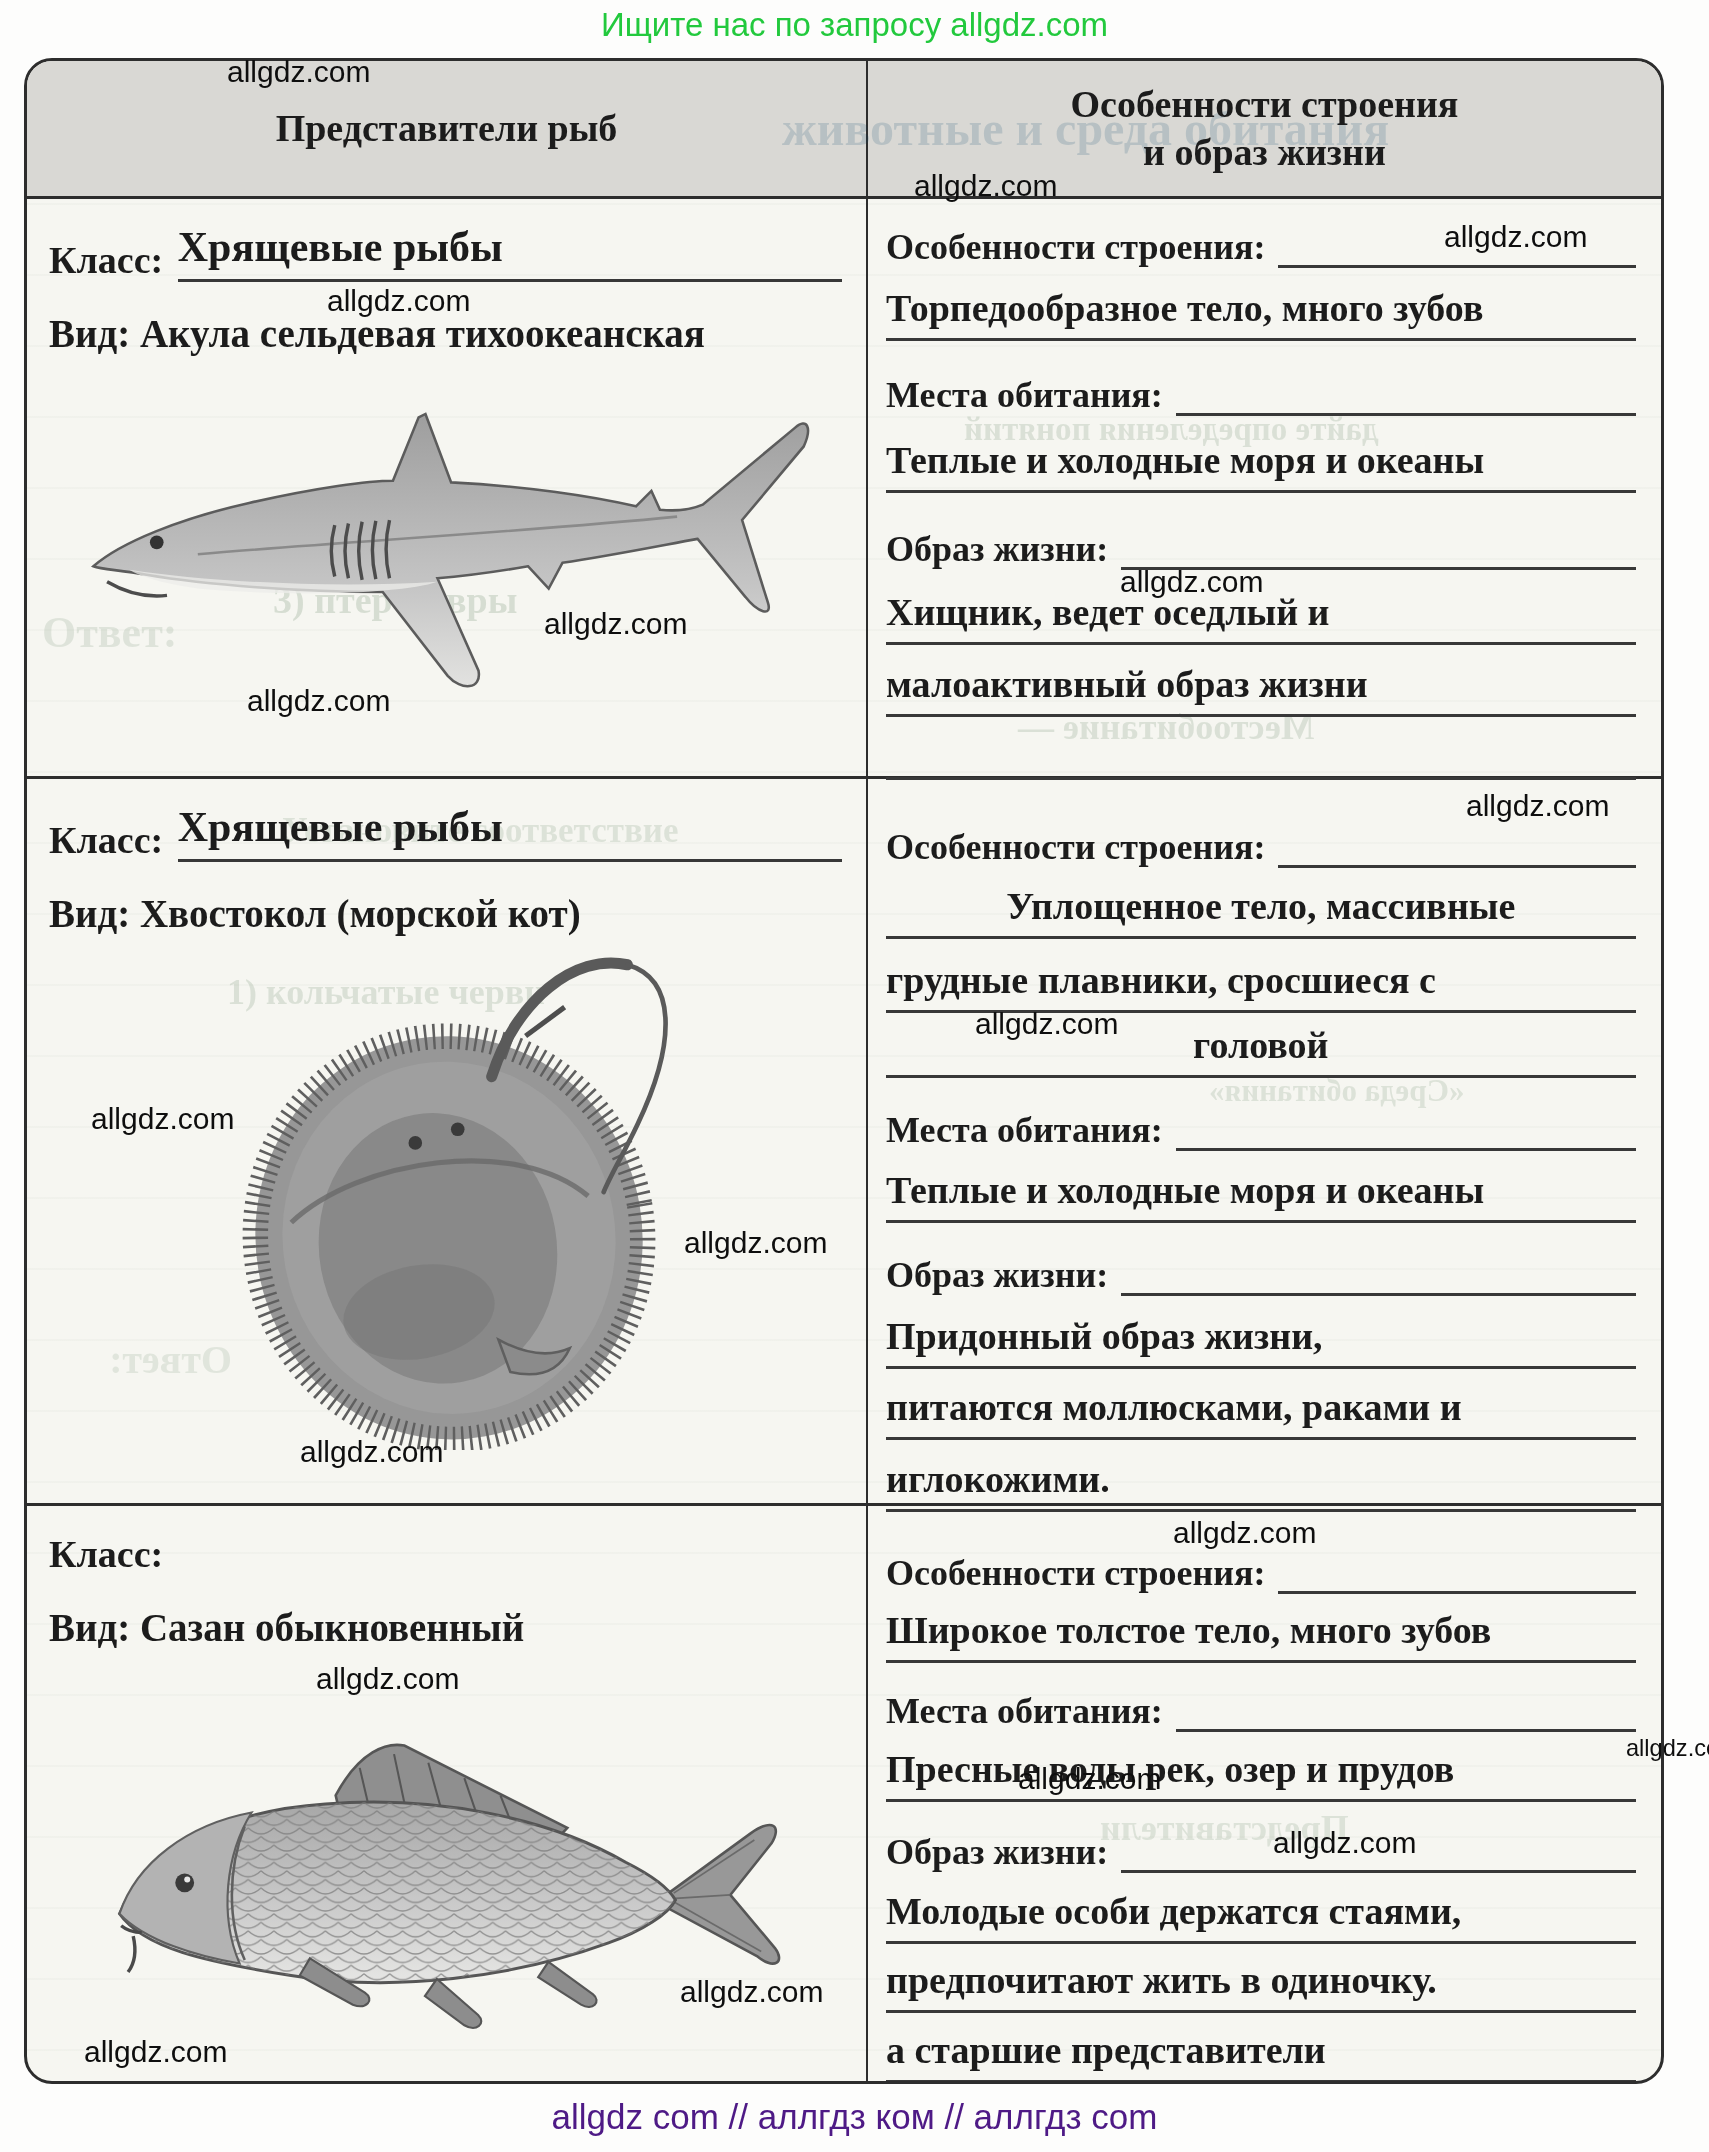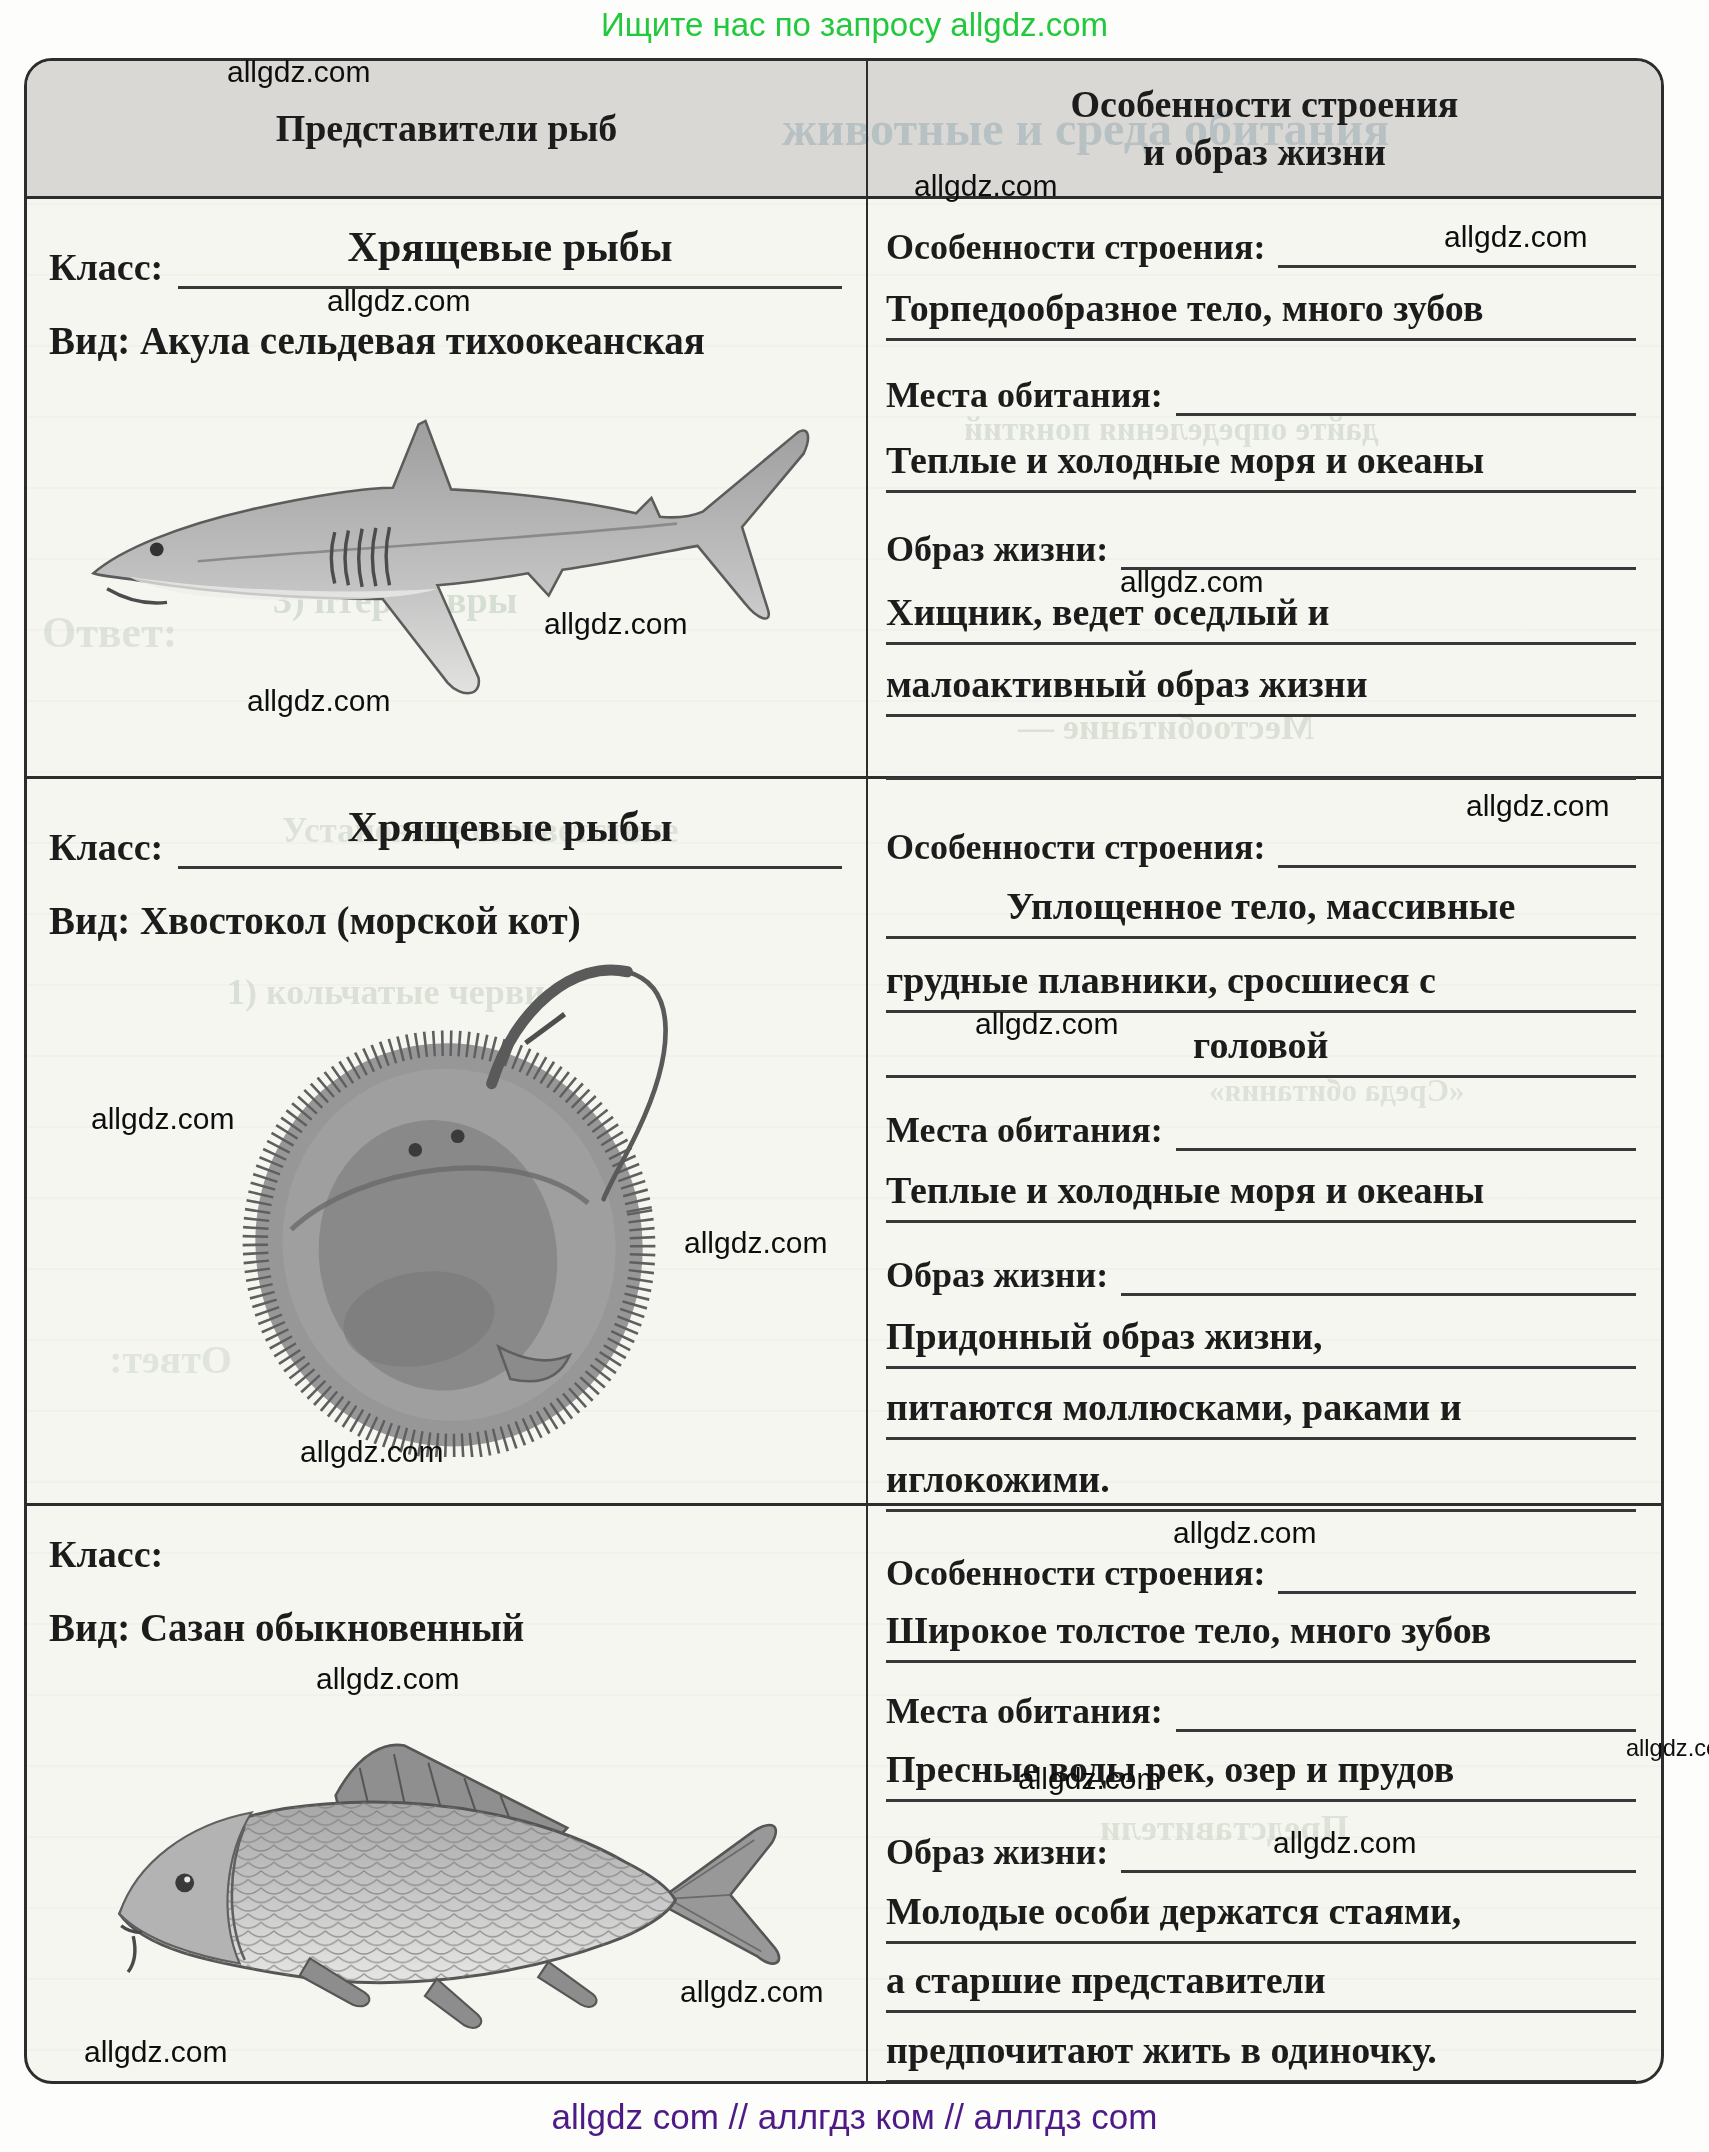"Хрящевые рыбы" .class-fill { padding-bottom: 13px -> 6px; text-align: center -> left }
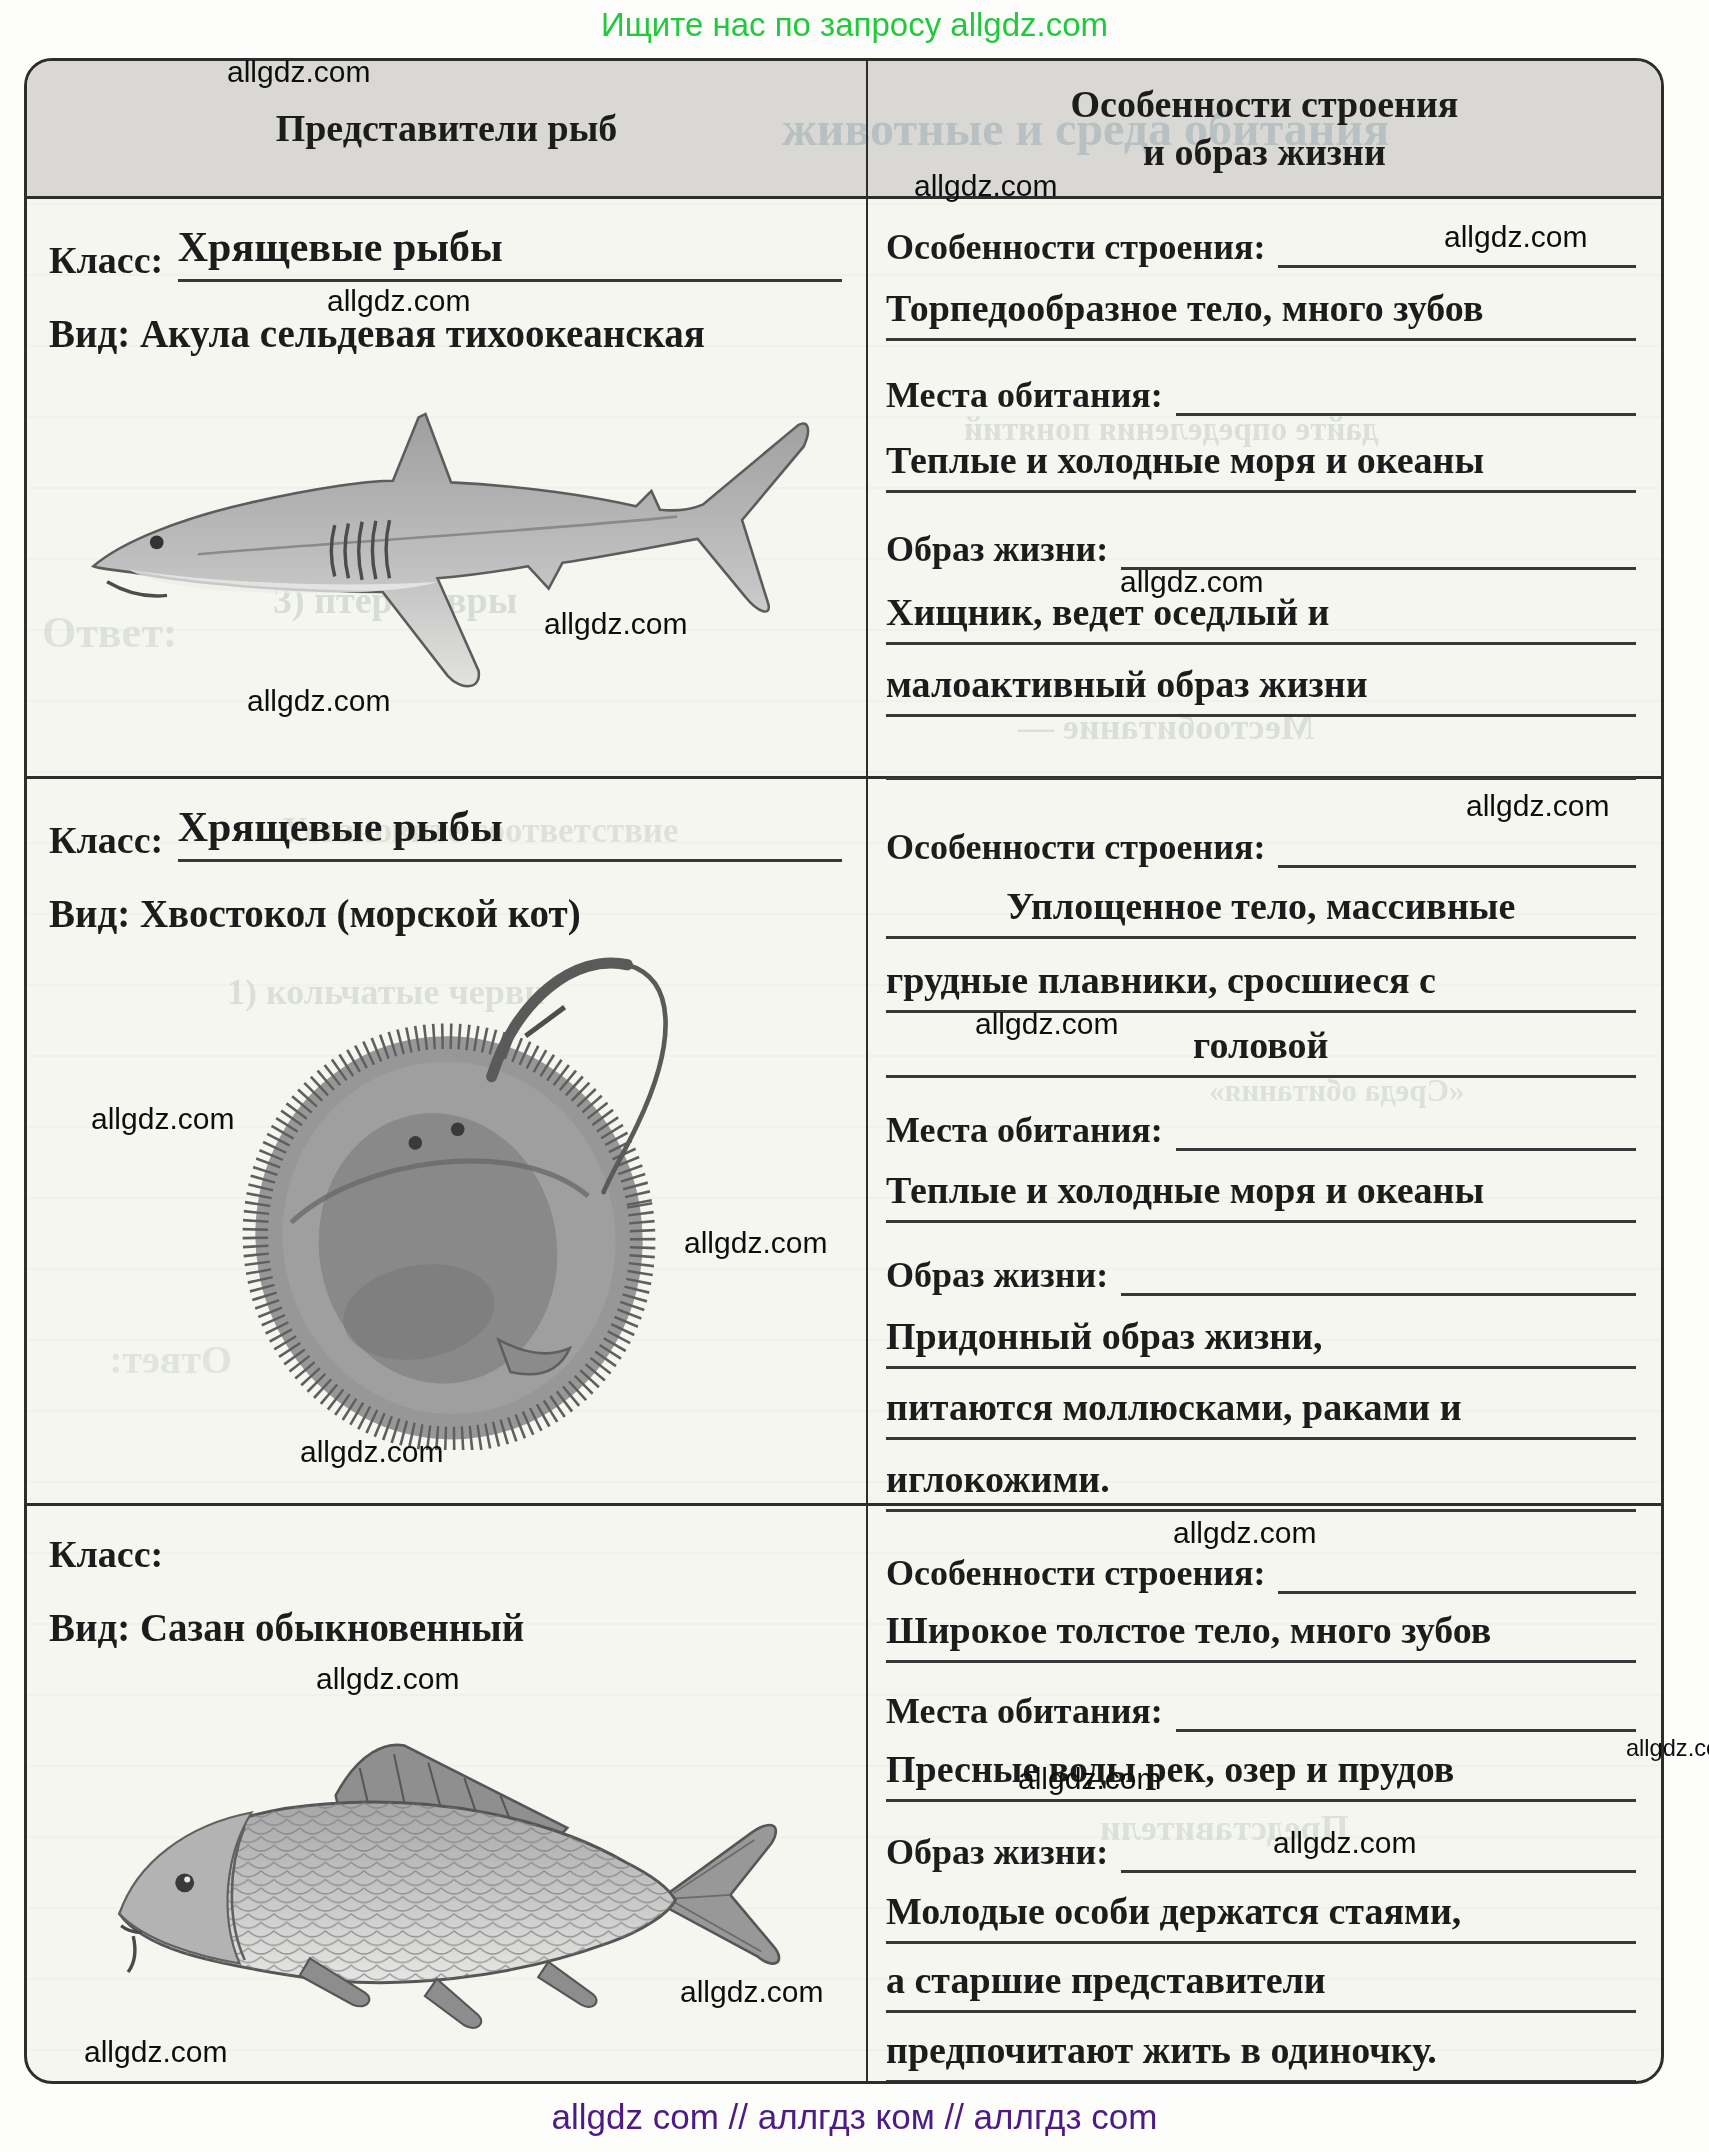"а старшие представители" div.a-line { order: before "предпочитают жить в одиночку." -> after "предпочитают жить в одиночку." }
